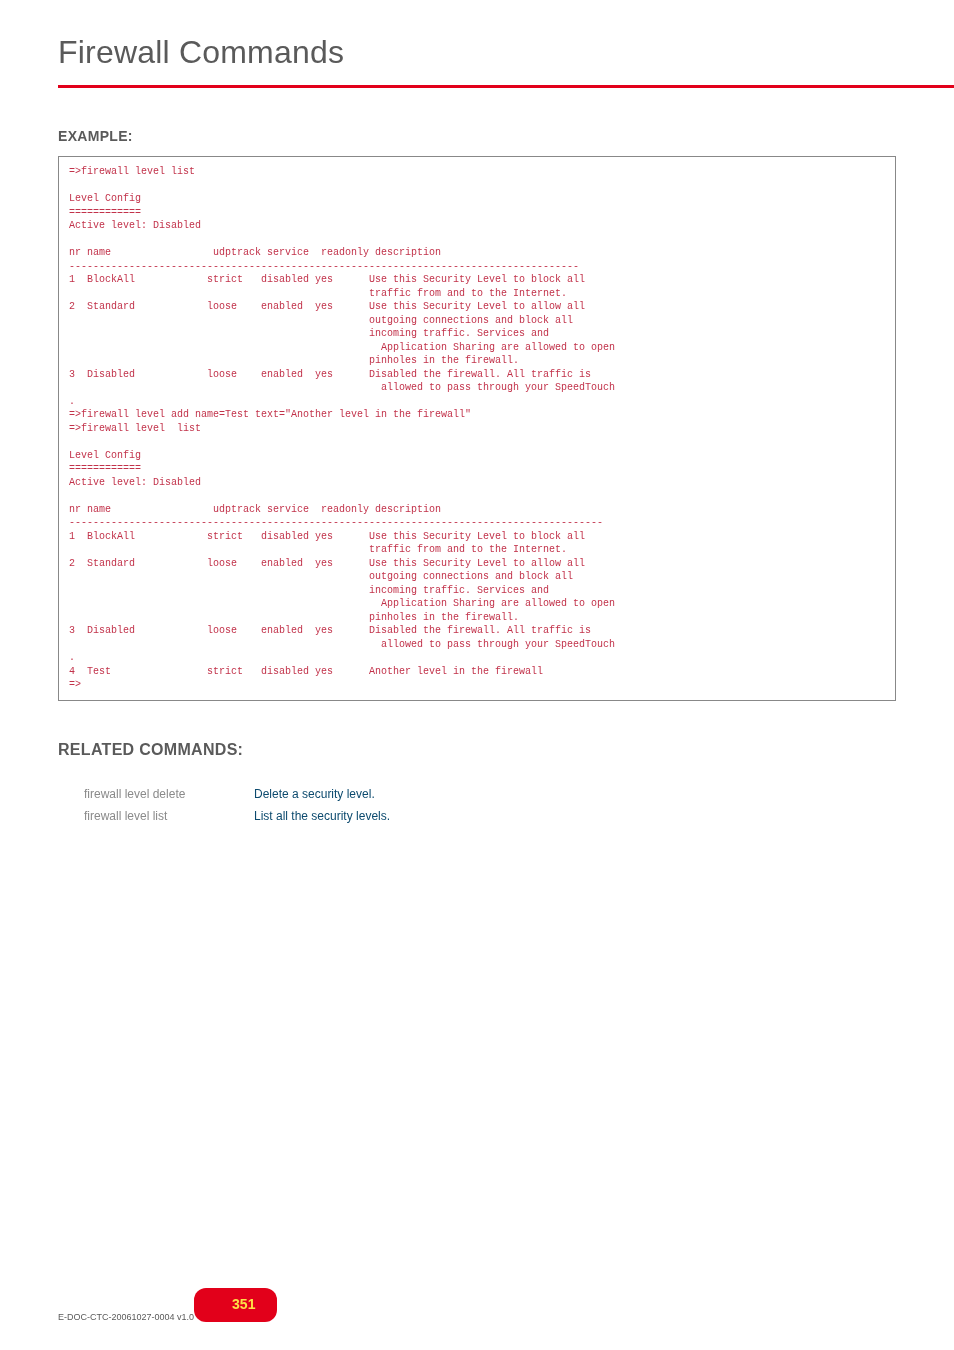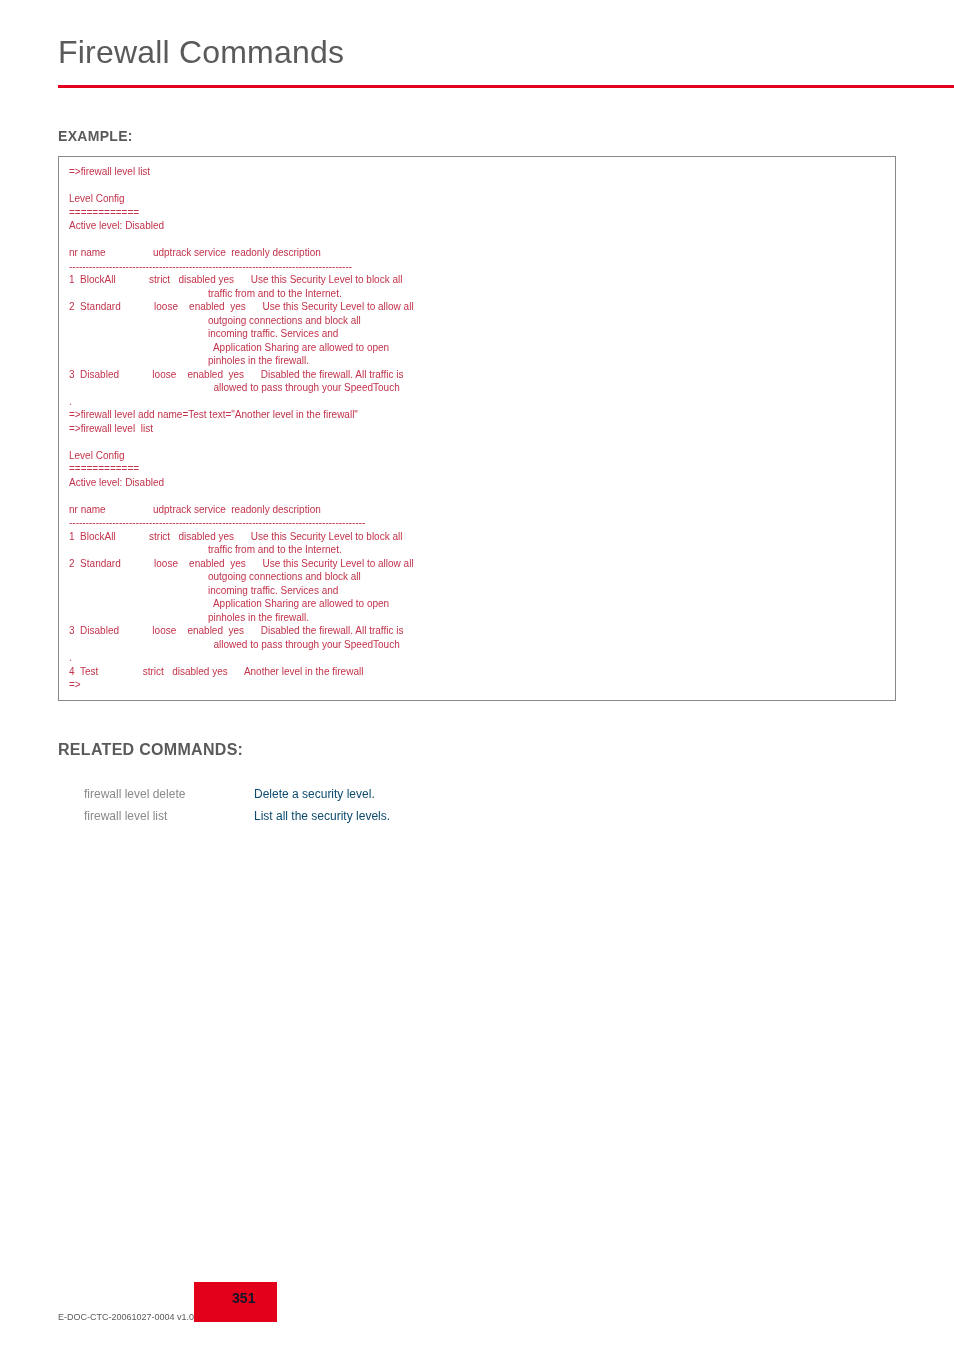"=>firewall level list" .terminal-box { font-family: Liberation Sans, sans-serif -> Liberation Mono, monospace }
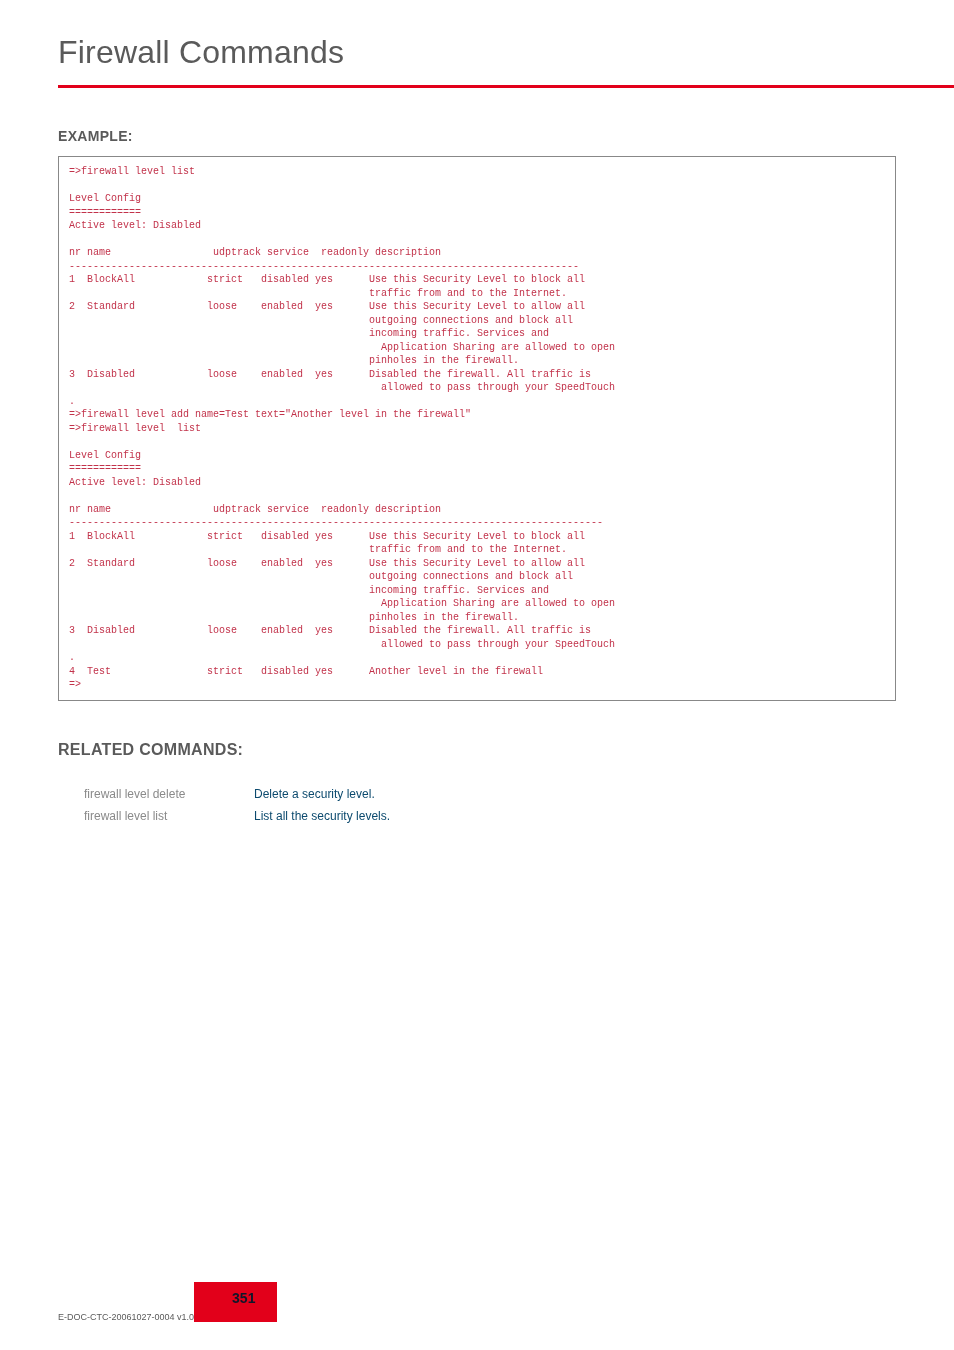"351" .page-tab { border-radius: none -> 12px; color: #0f172a -> #fde047; padding: 8px 22px 16px 38px -> 8px 22px 10px 38px }
